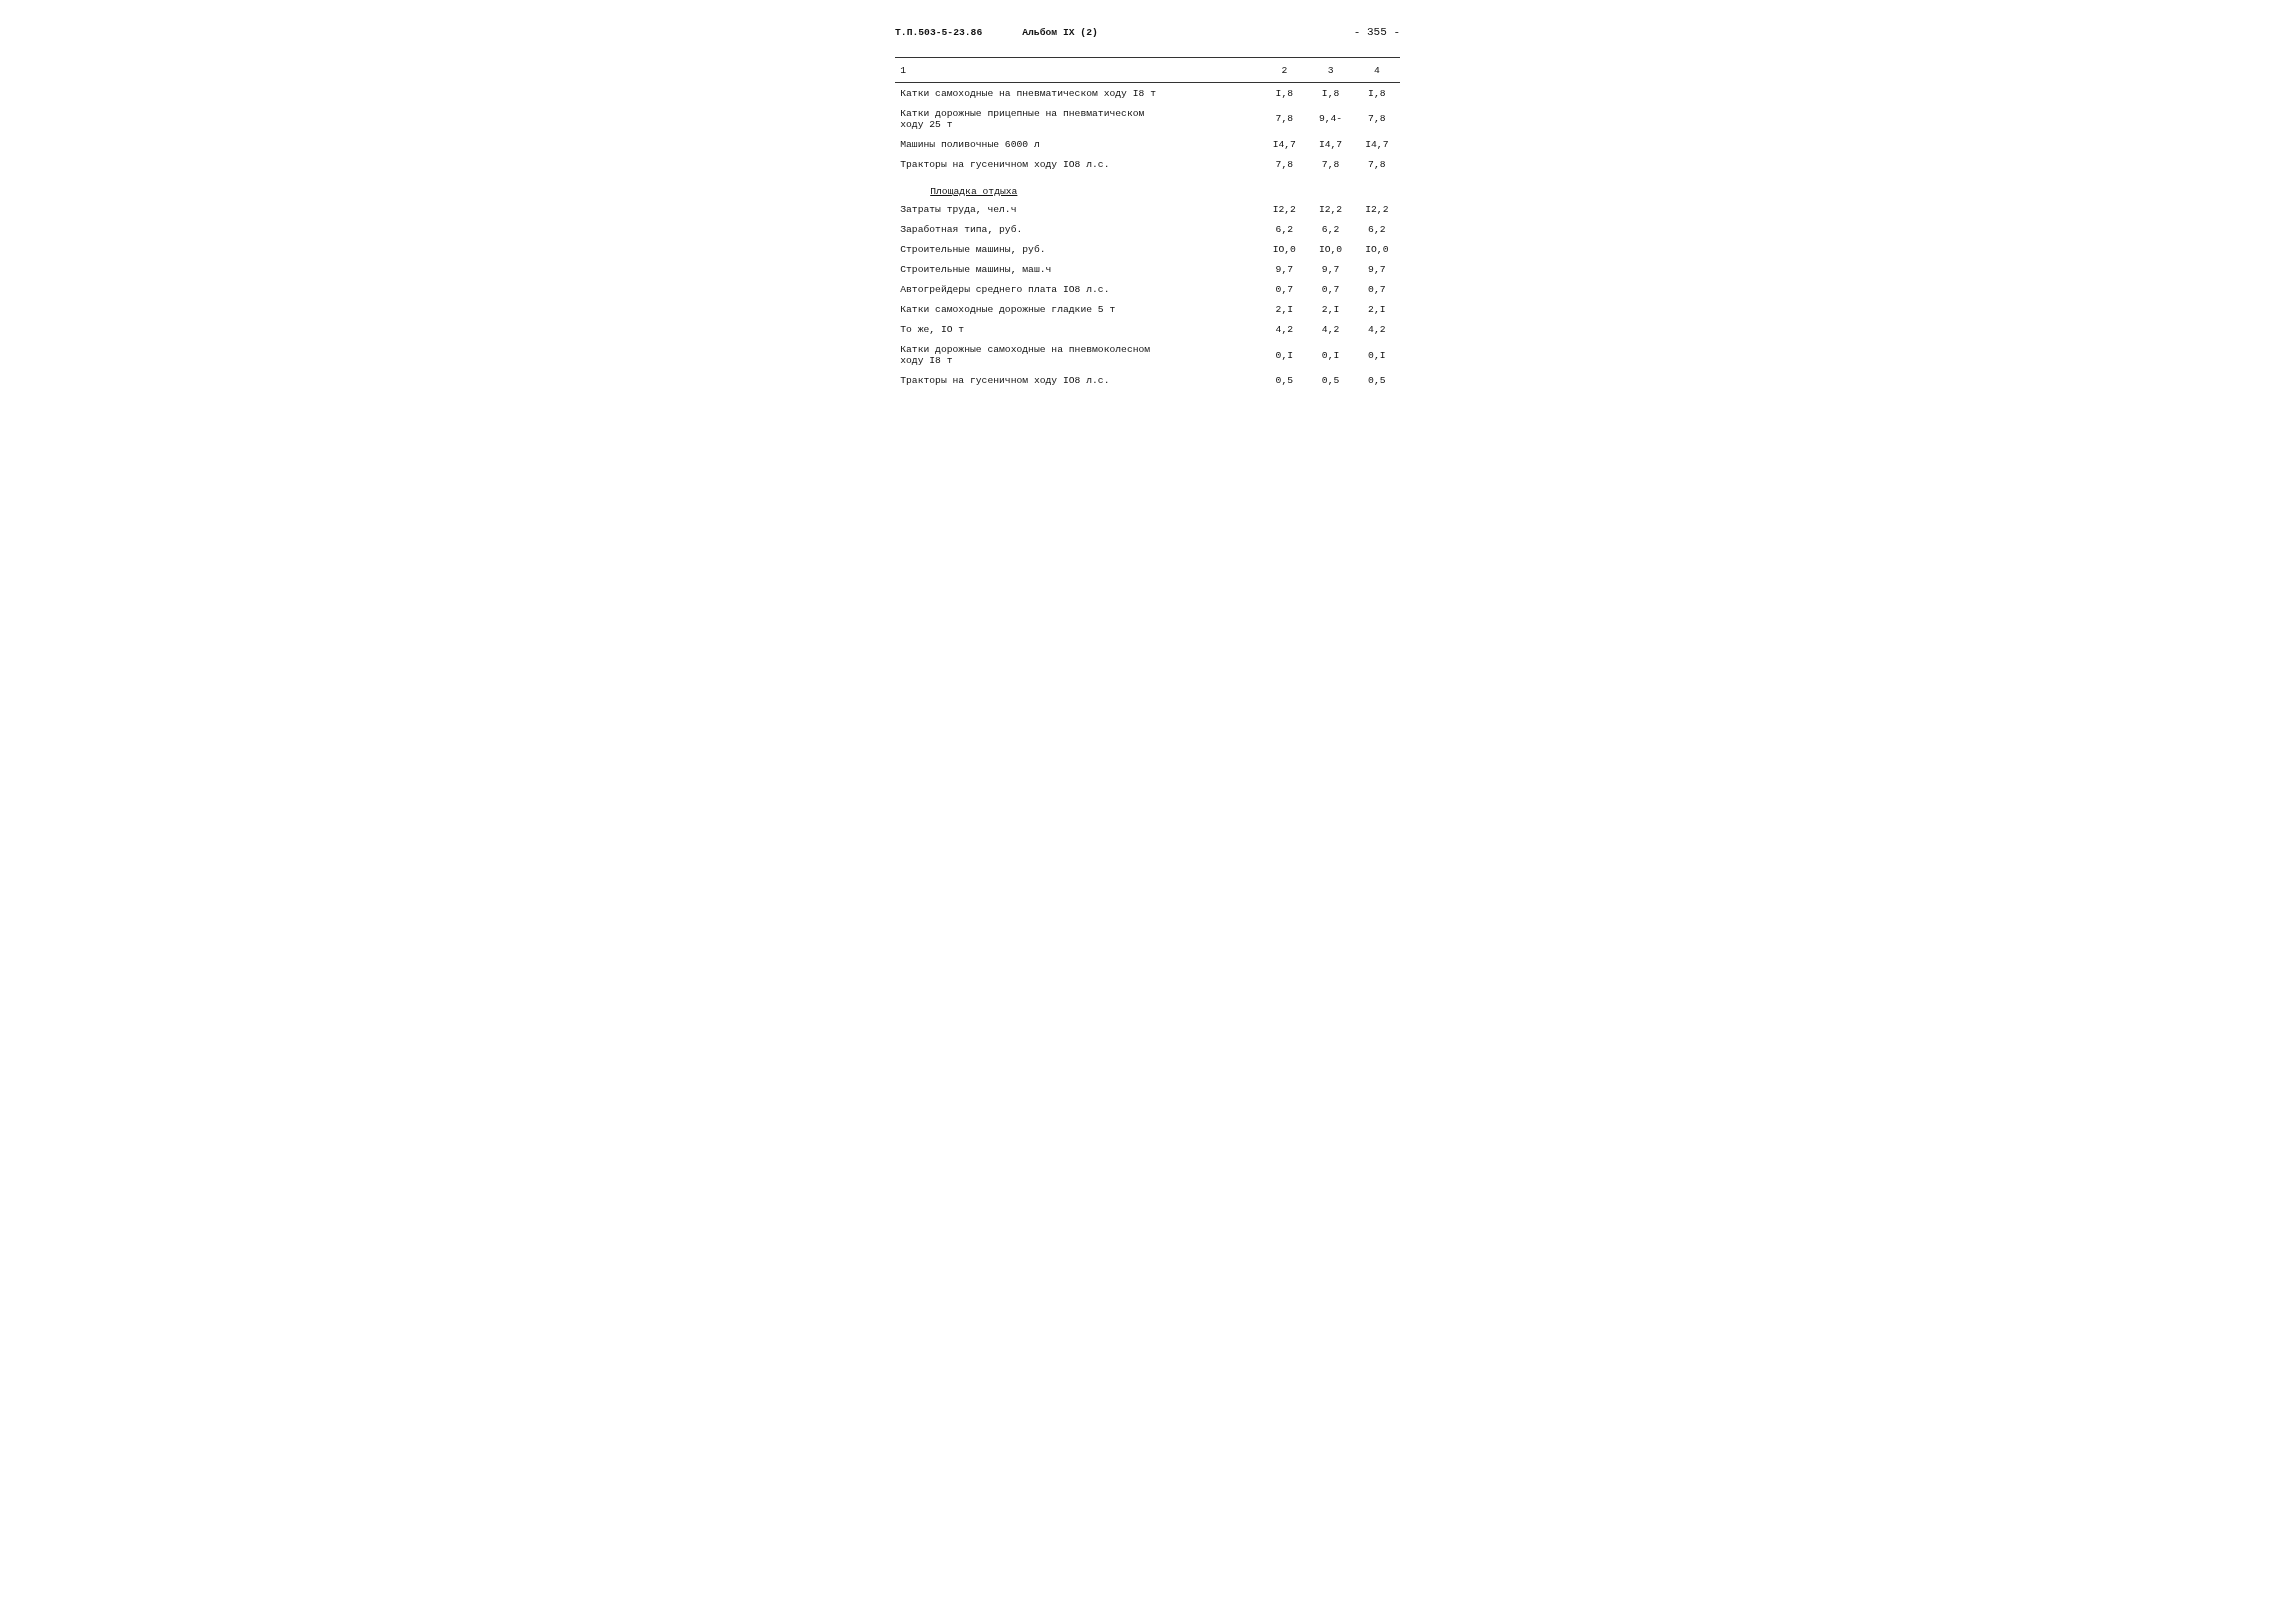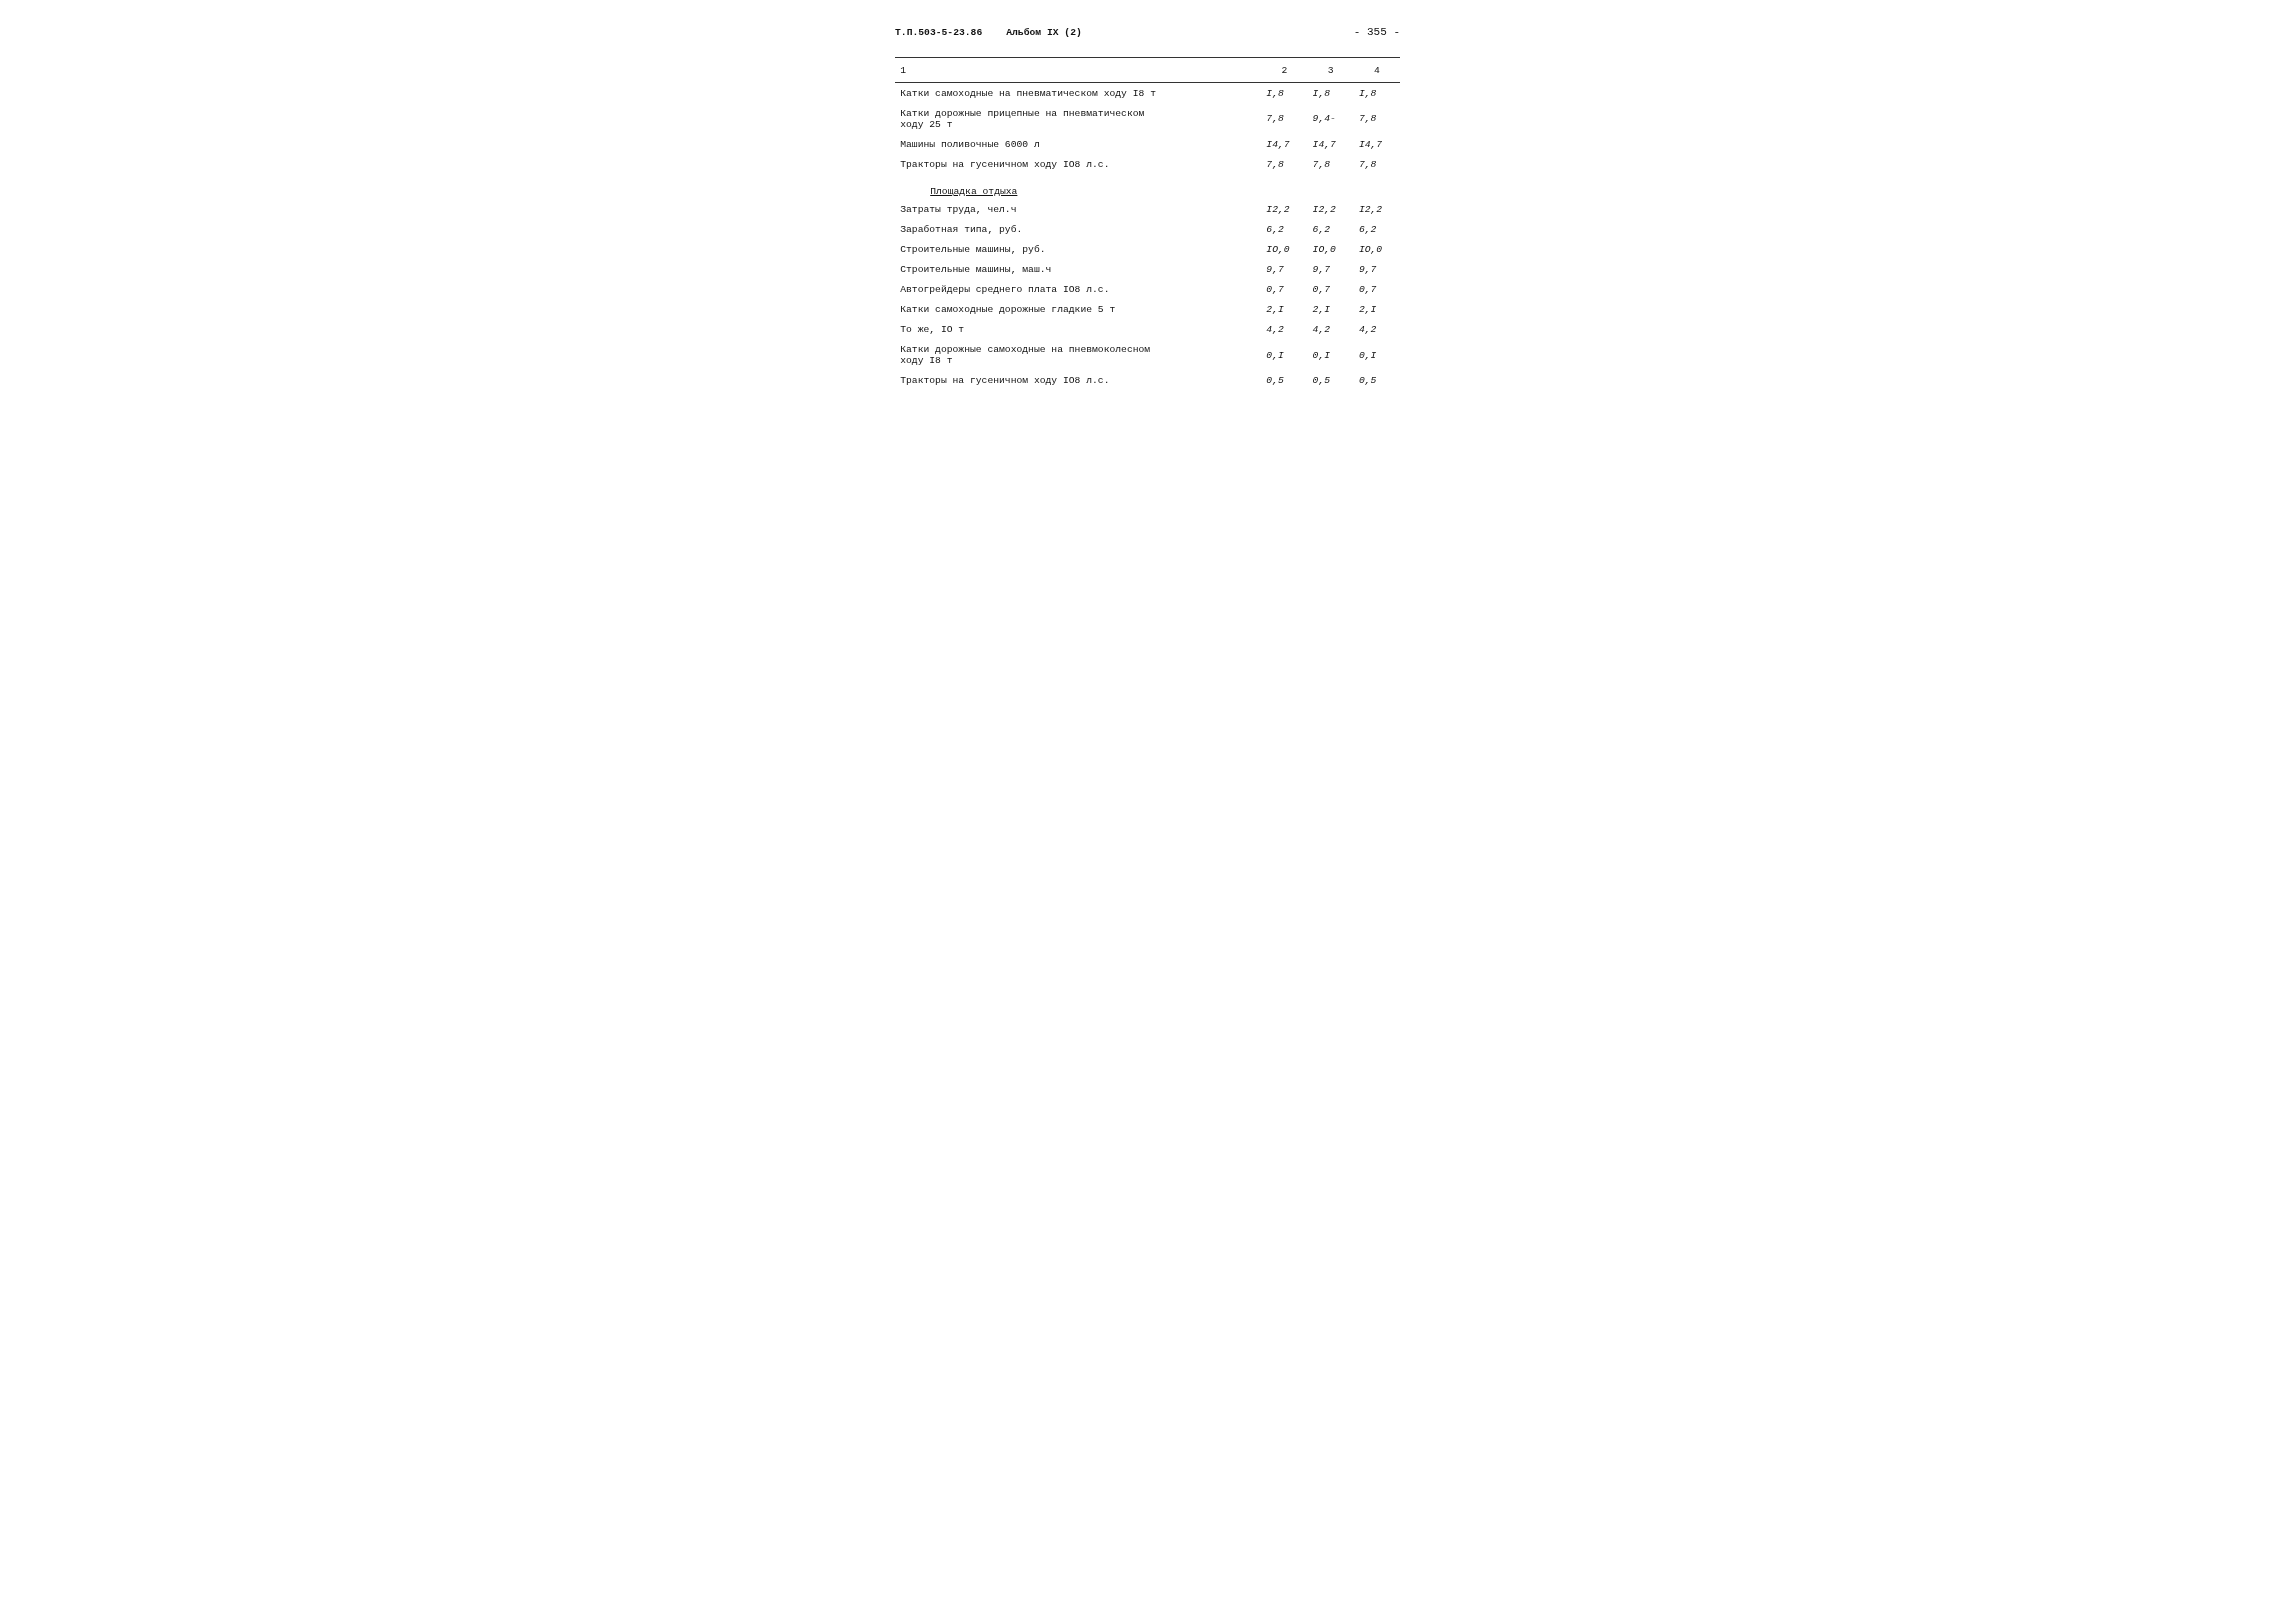"Т.П.503-5-23.86" .header { gap: 24px -> 40px }
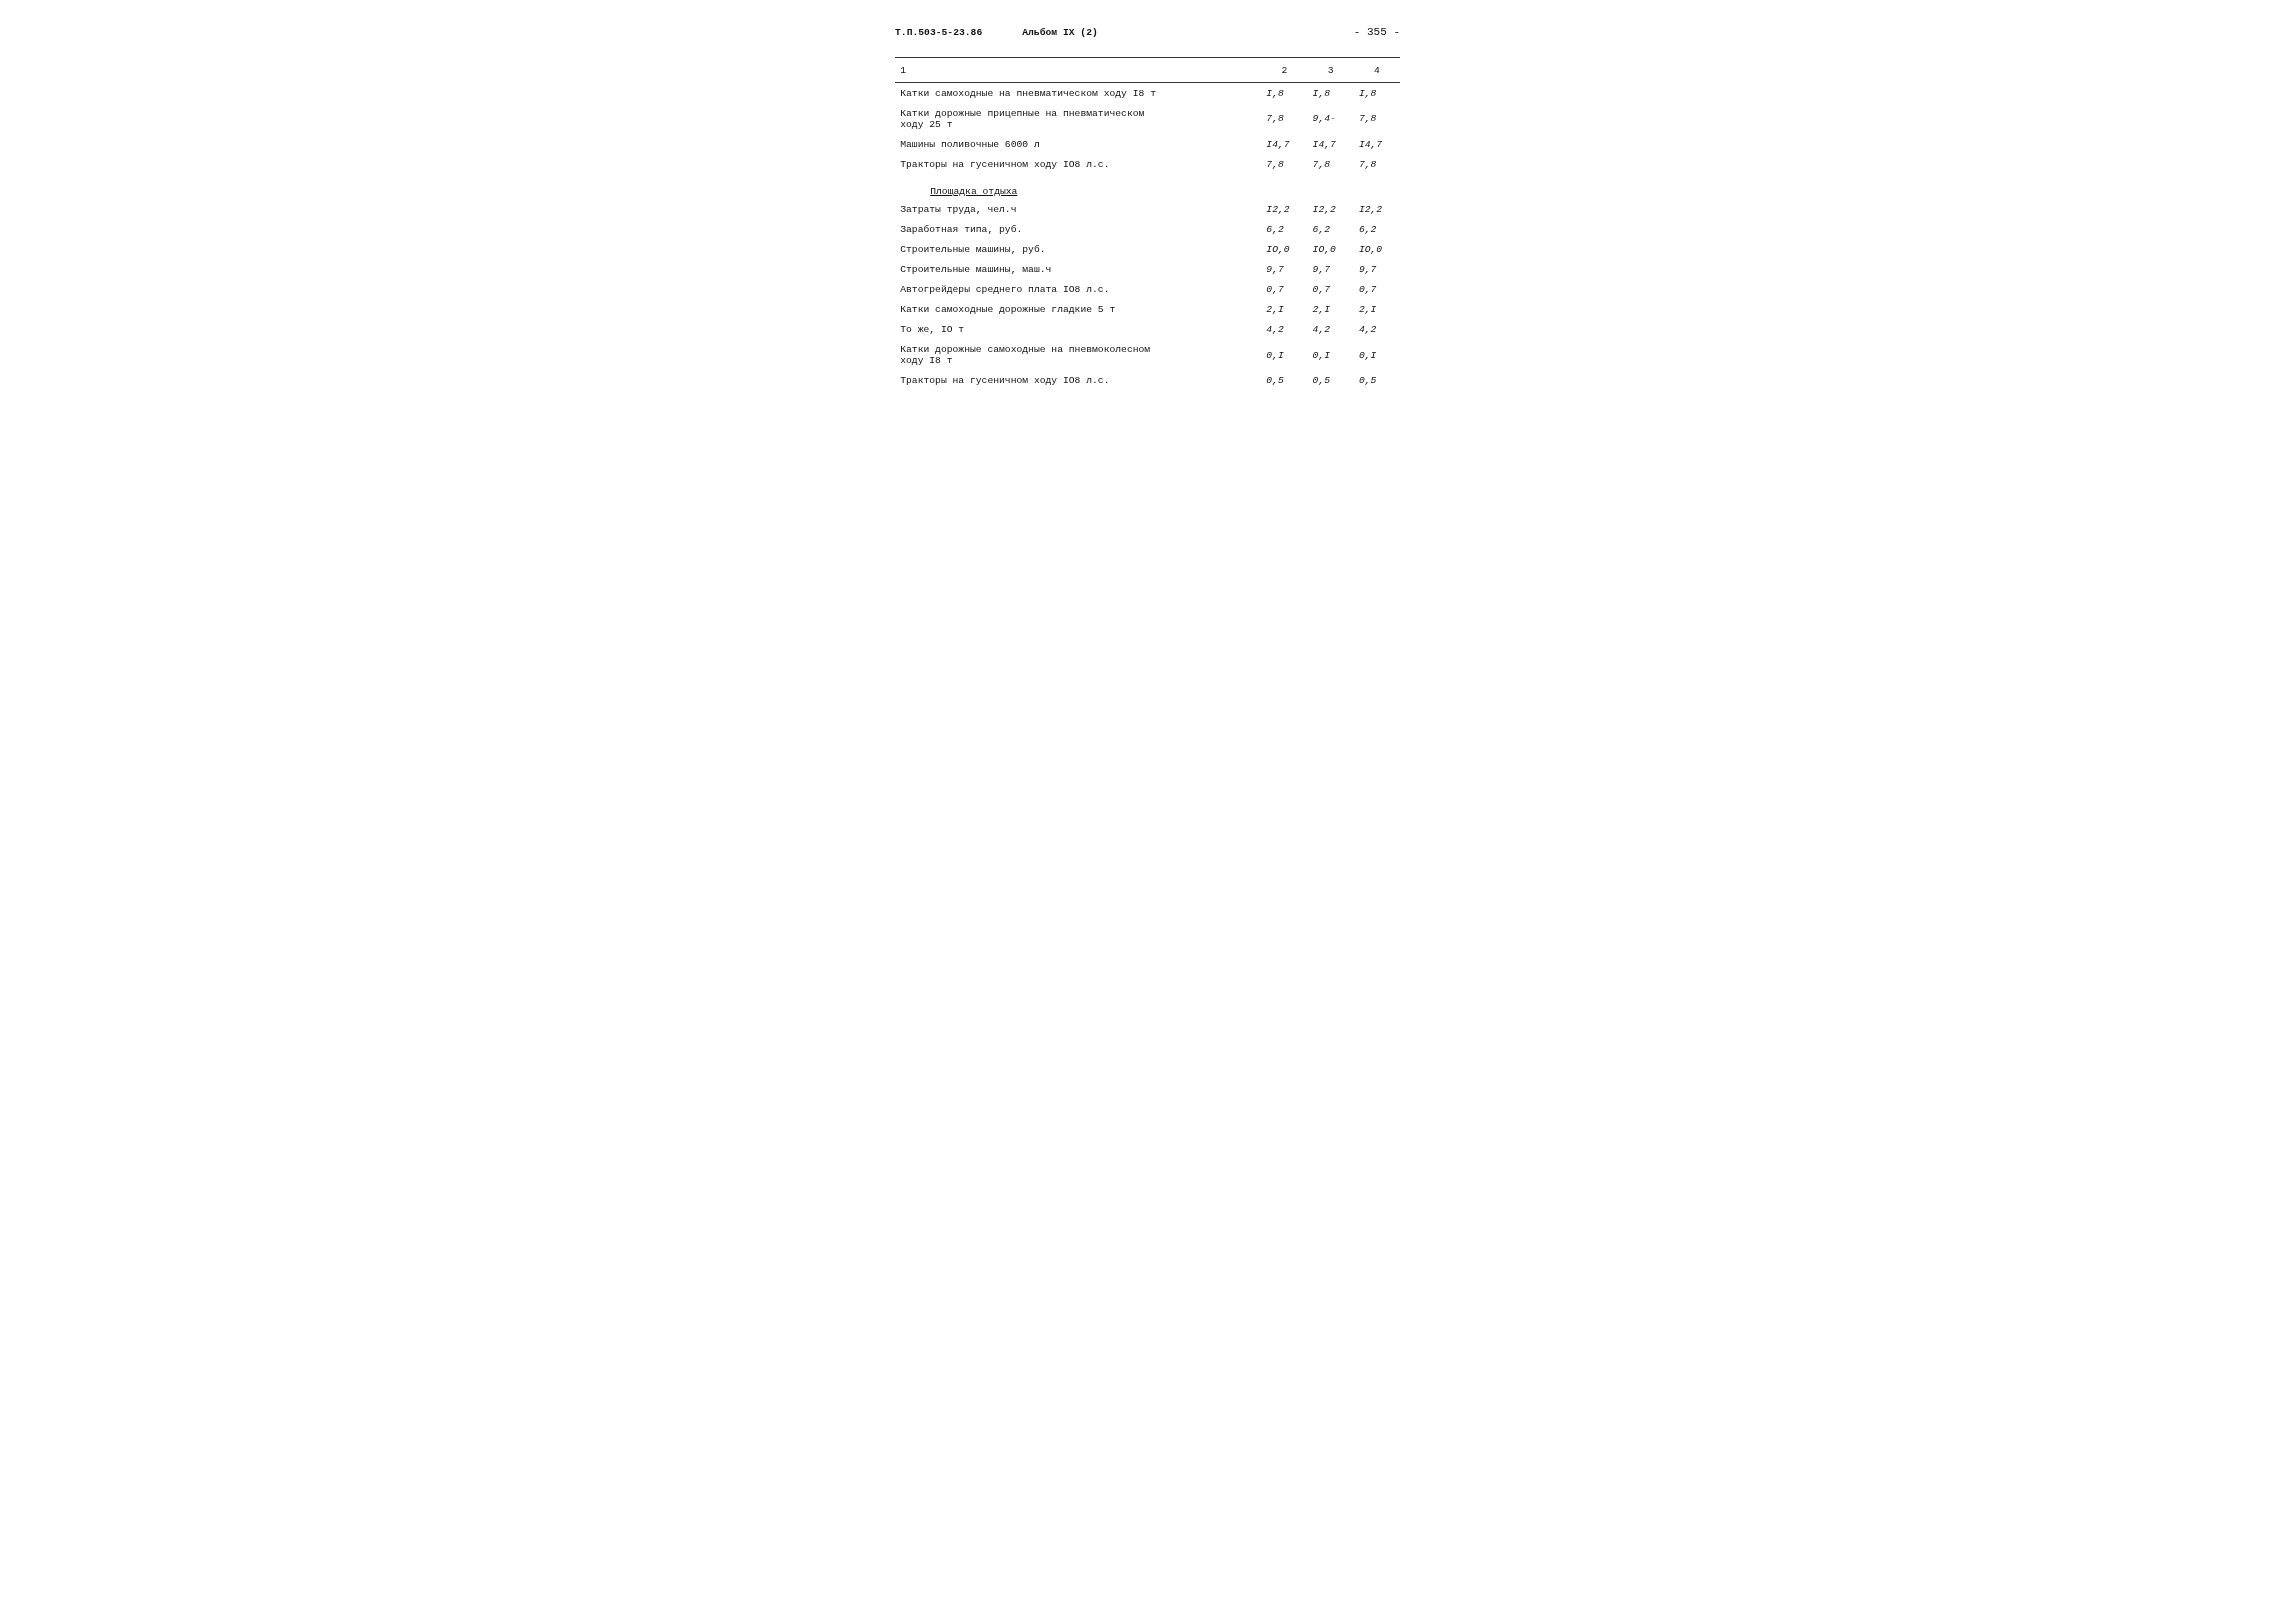"I,8" tbody tr td:not(:first-child) { font-style: italic -> none; text-align: none -> center }
